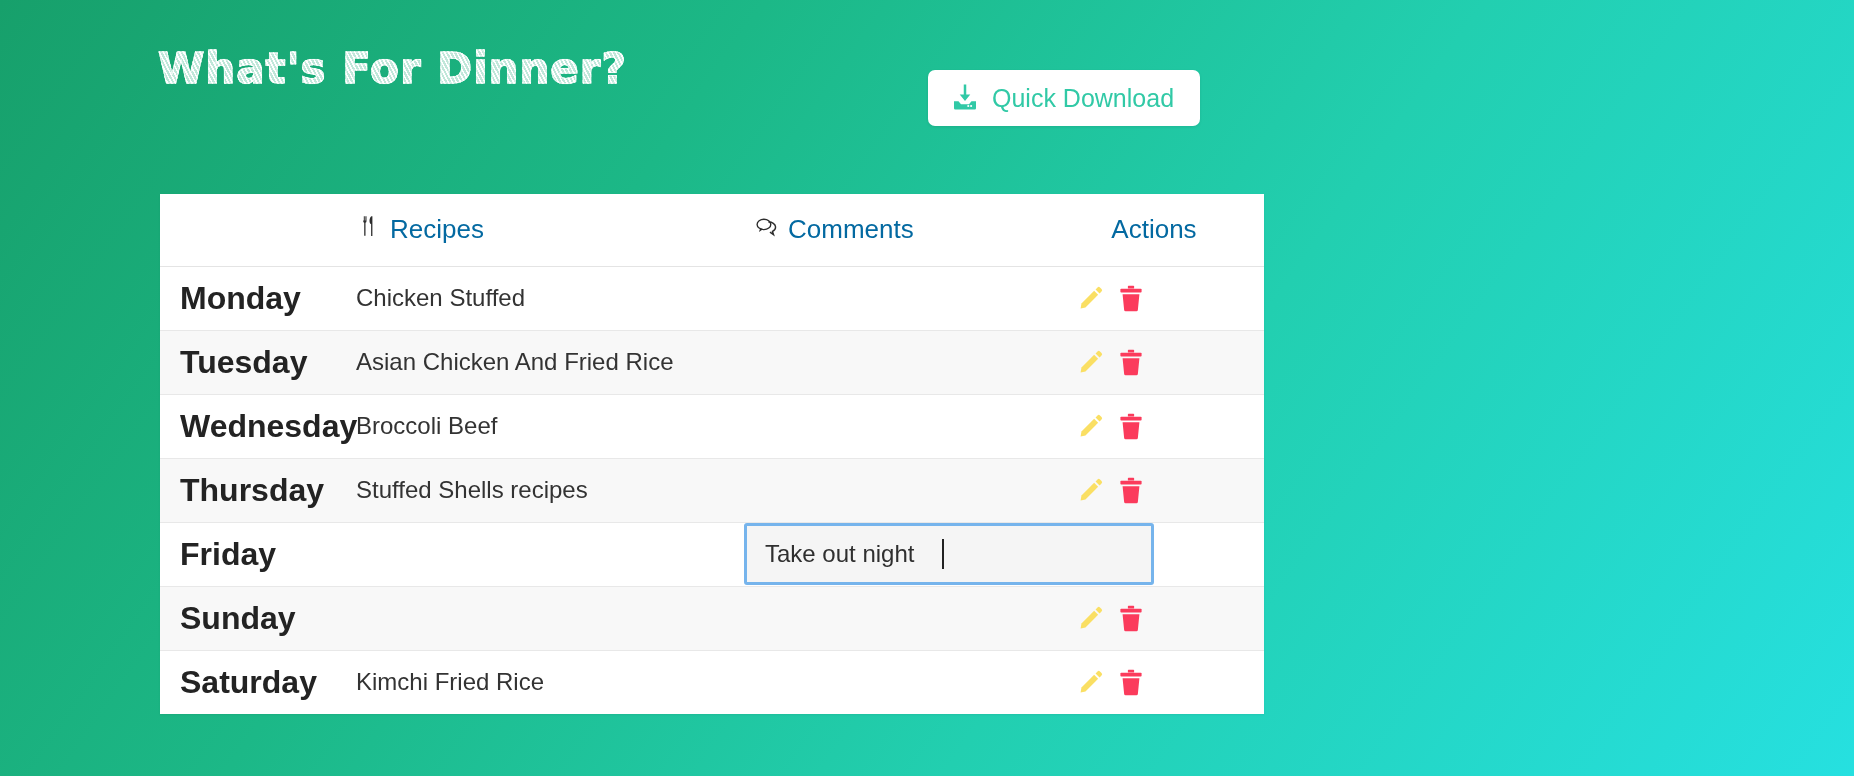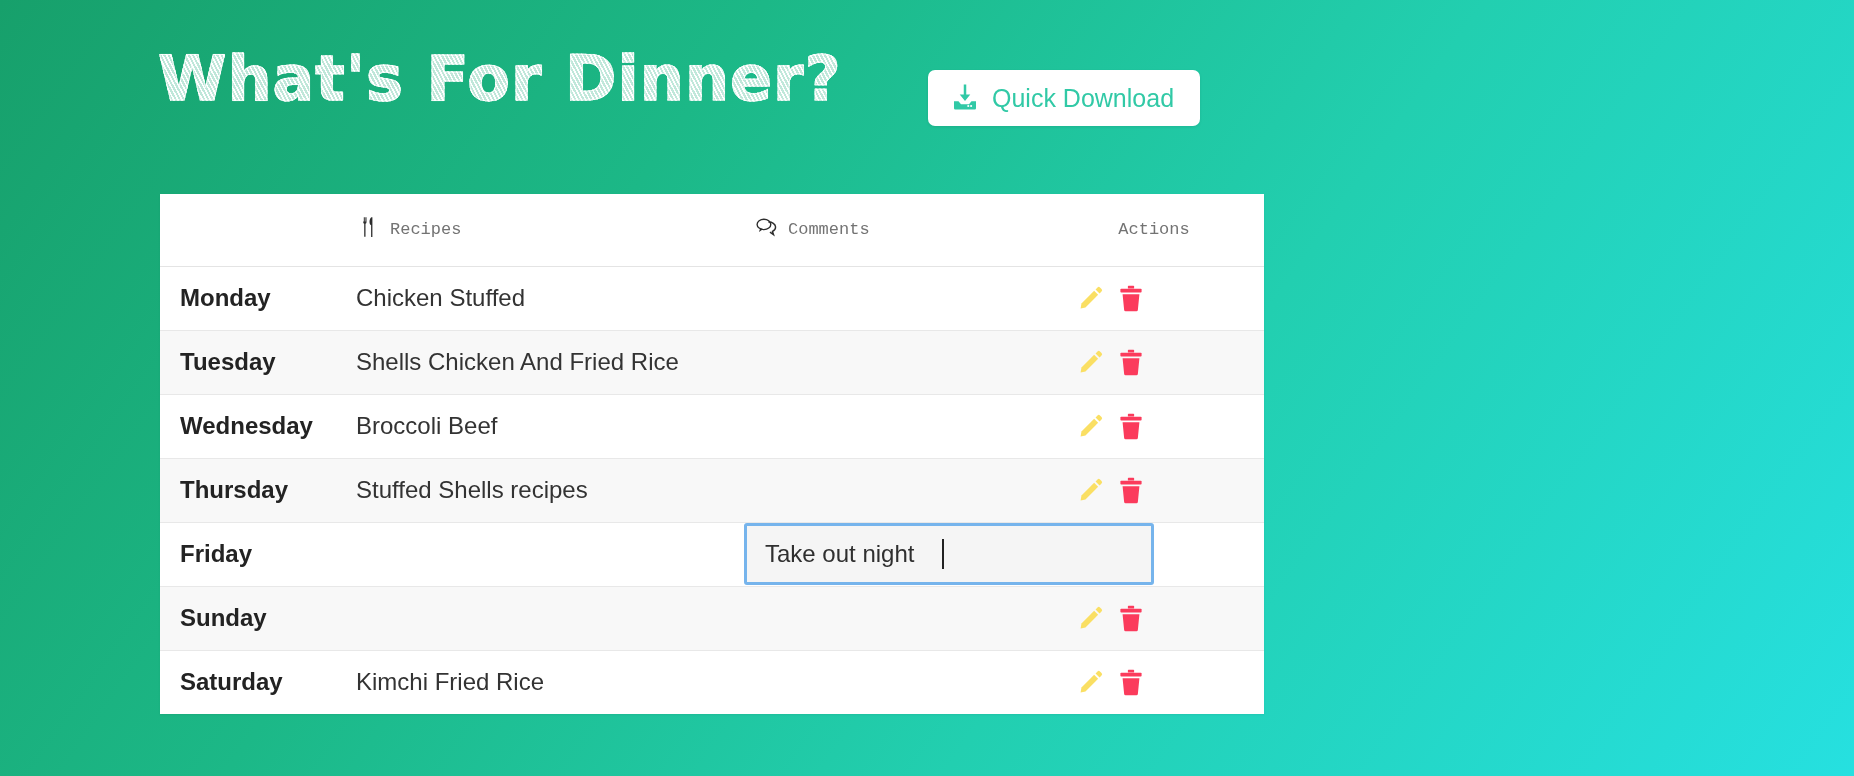"What's For Dinner?" .app-title { font-size: 62px -> 42px }
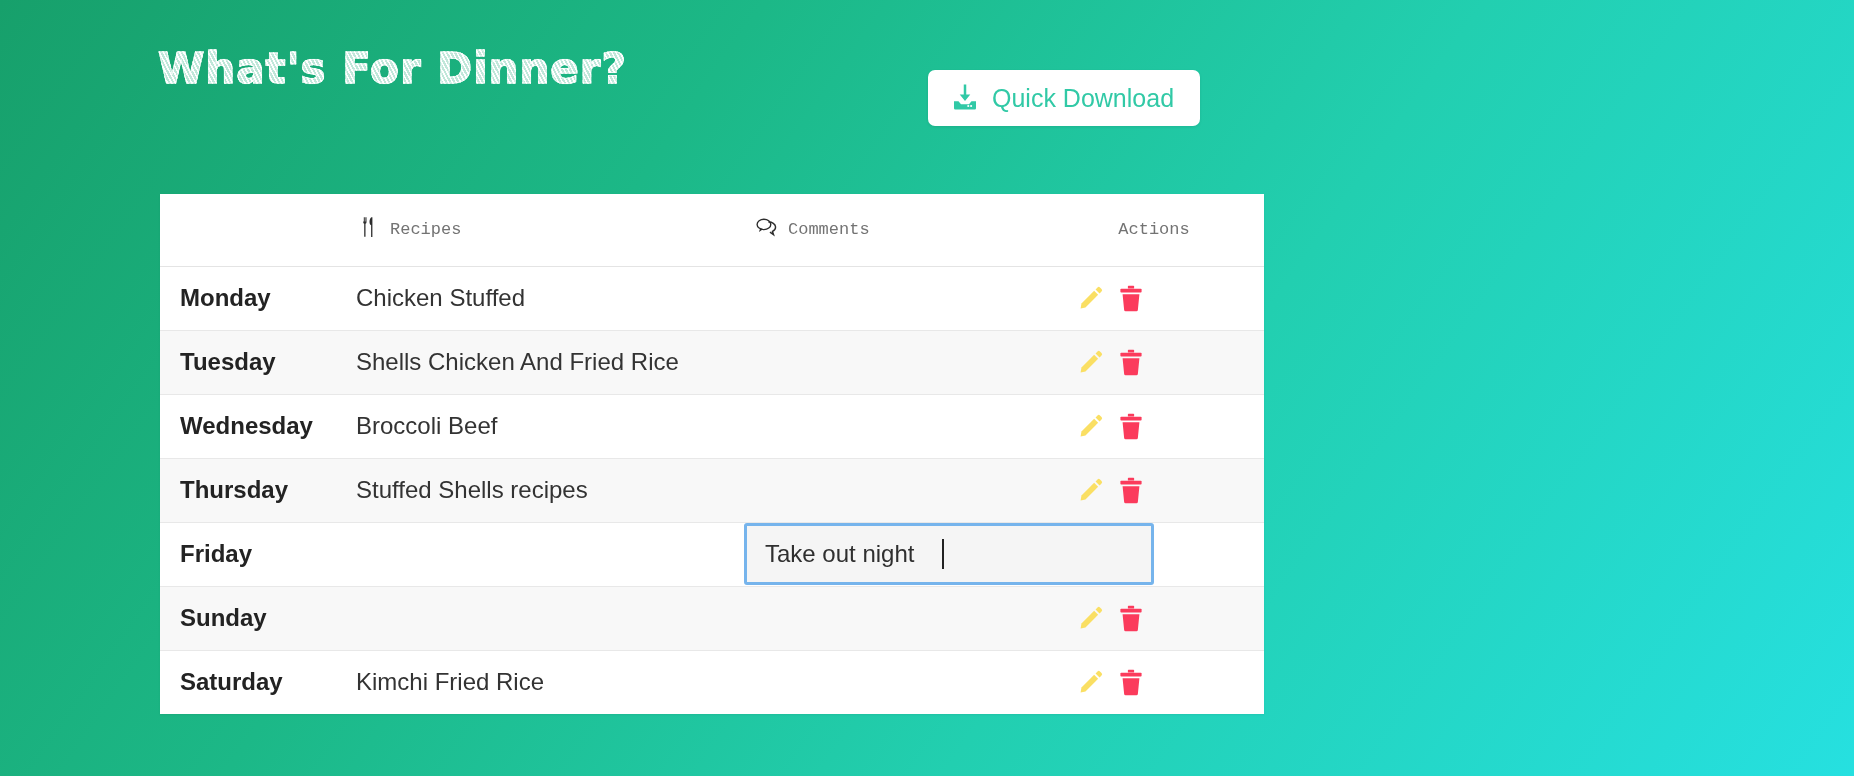"Recipes" thead th { color: #737373 -> #0369a1; font-family: Liberation Mono, monospace -> none; font-size: 17px -> 26px }
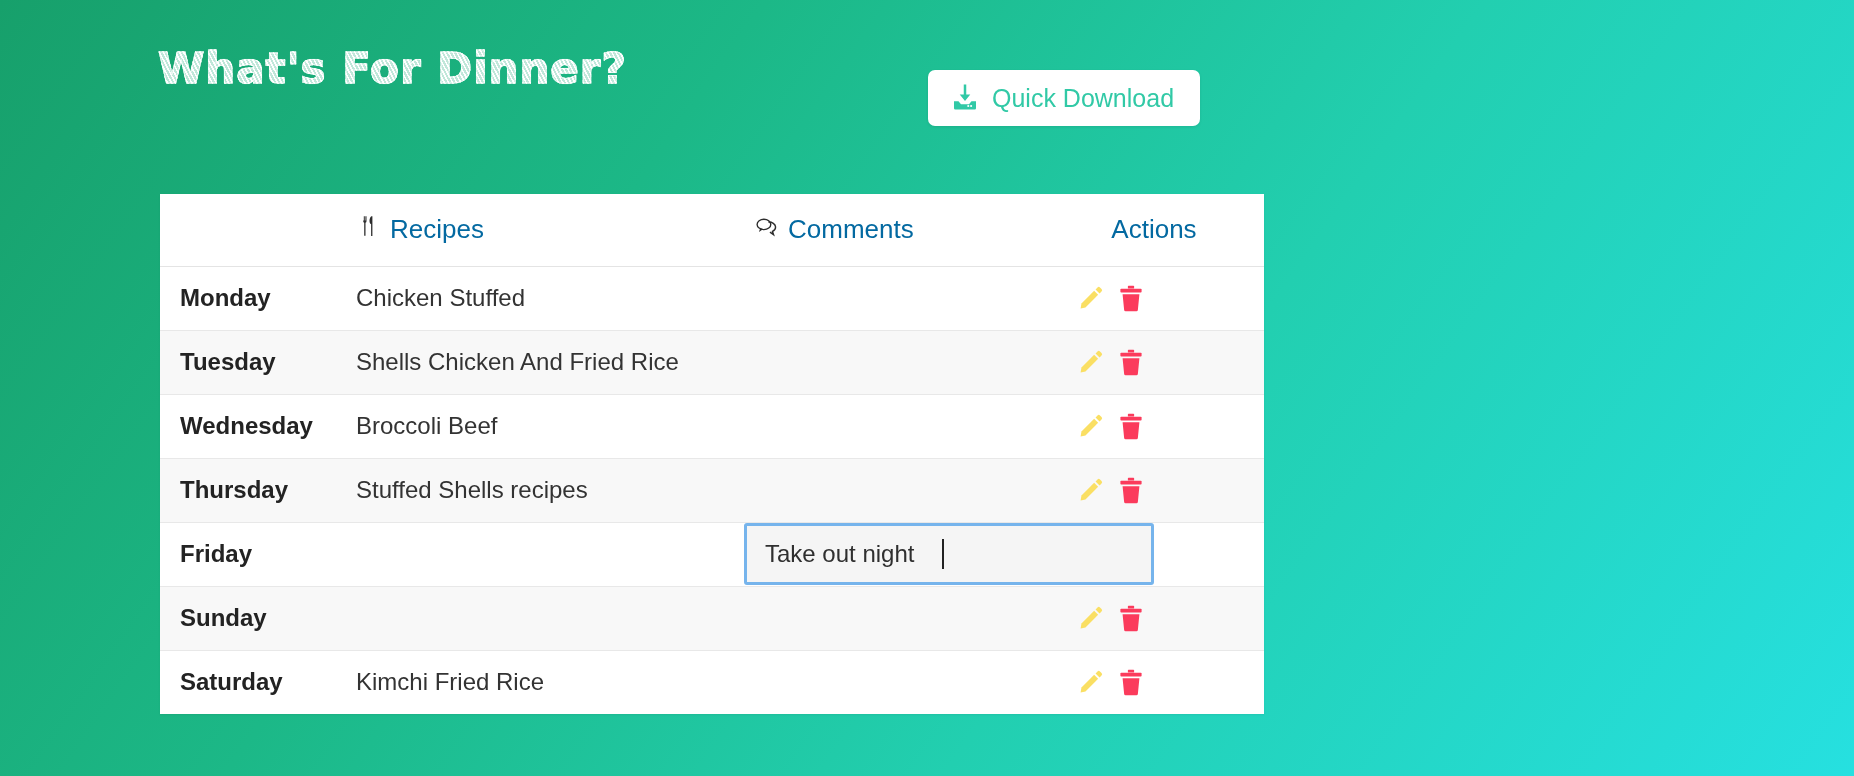"Monday" td.day-cell { font-size: 24px -> 32px }
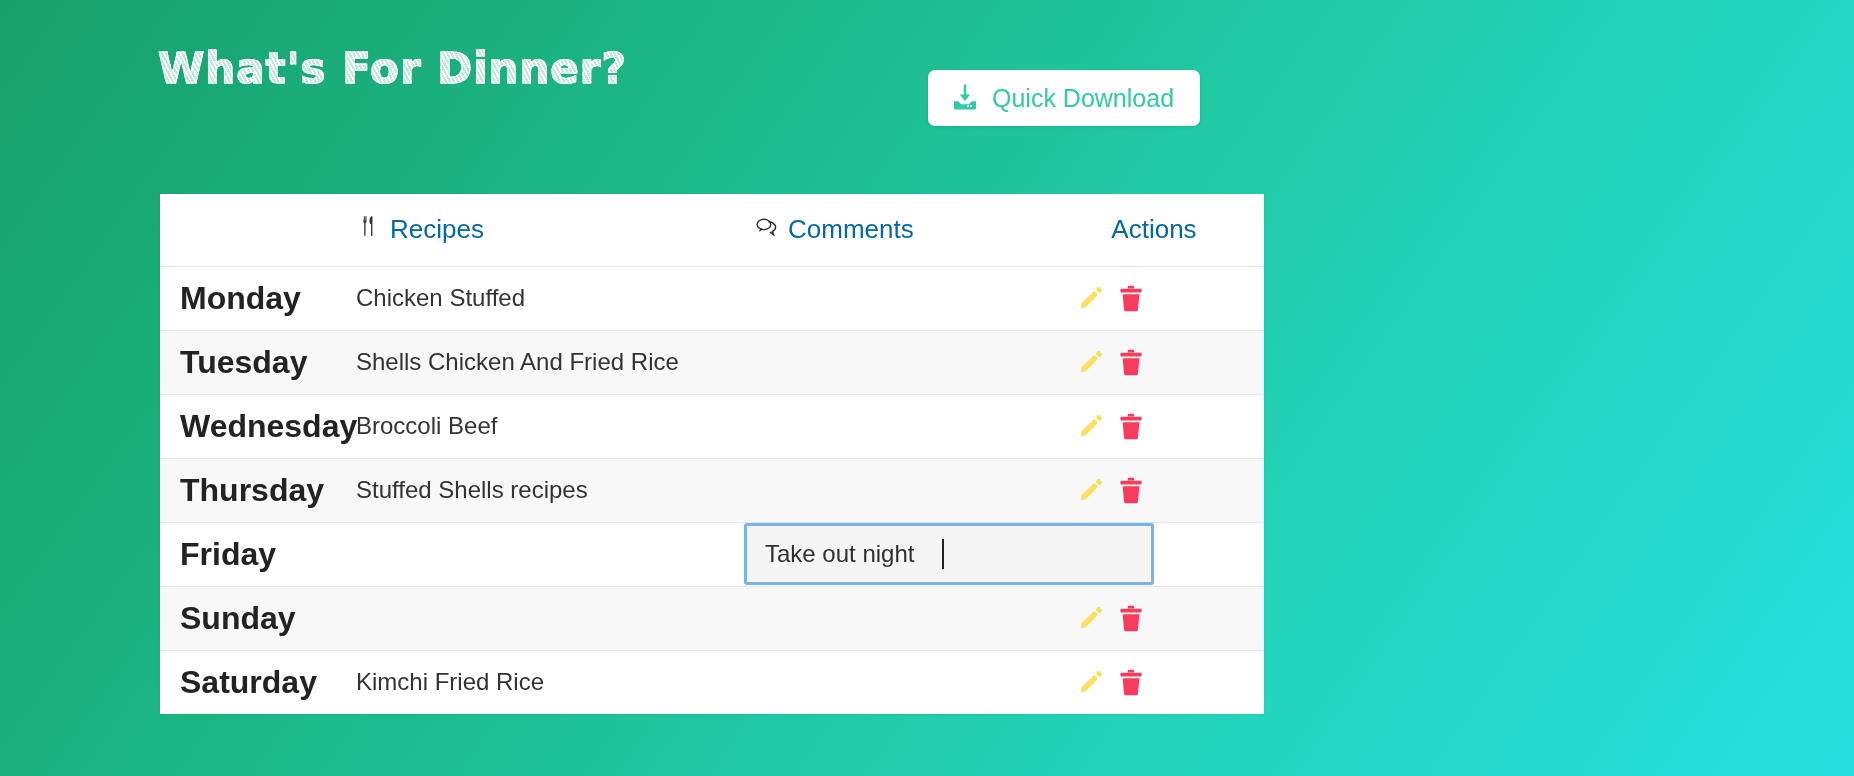"Shells Chicken And Fried Rice" td.recipe-cell { text: Shells -> Asian }
